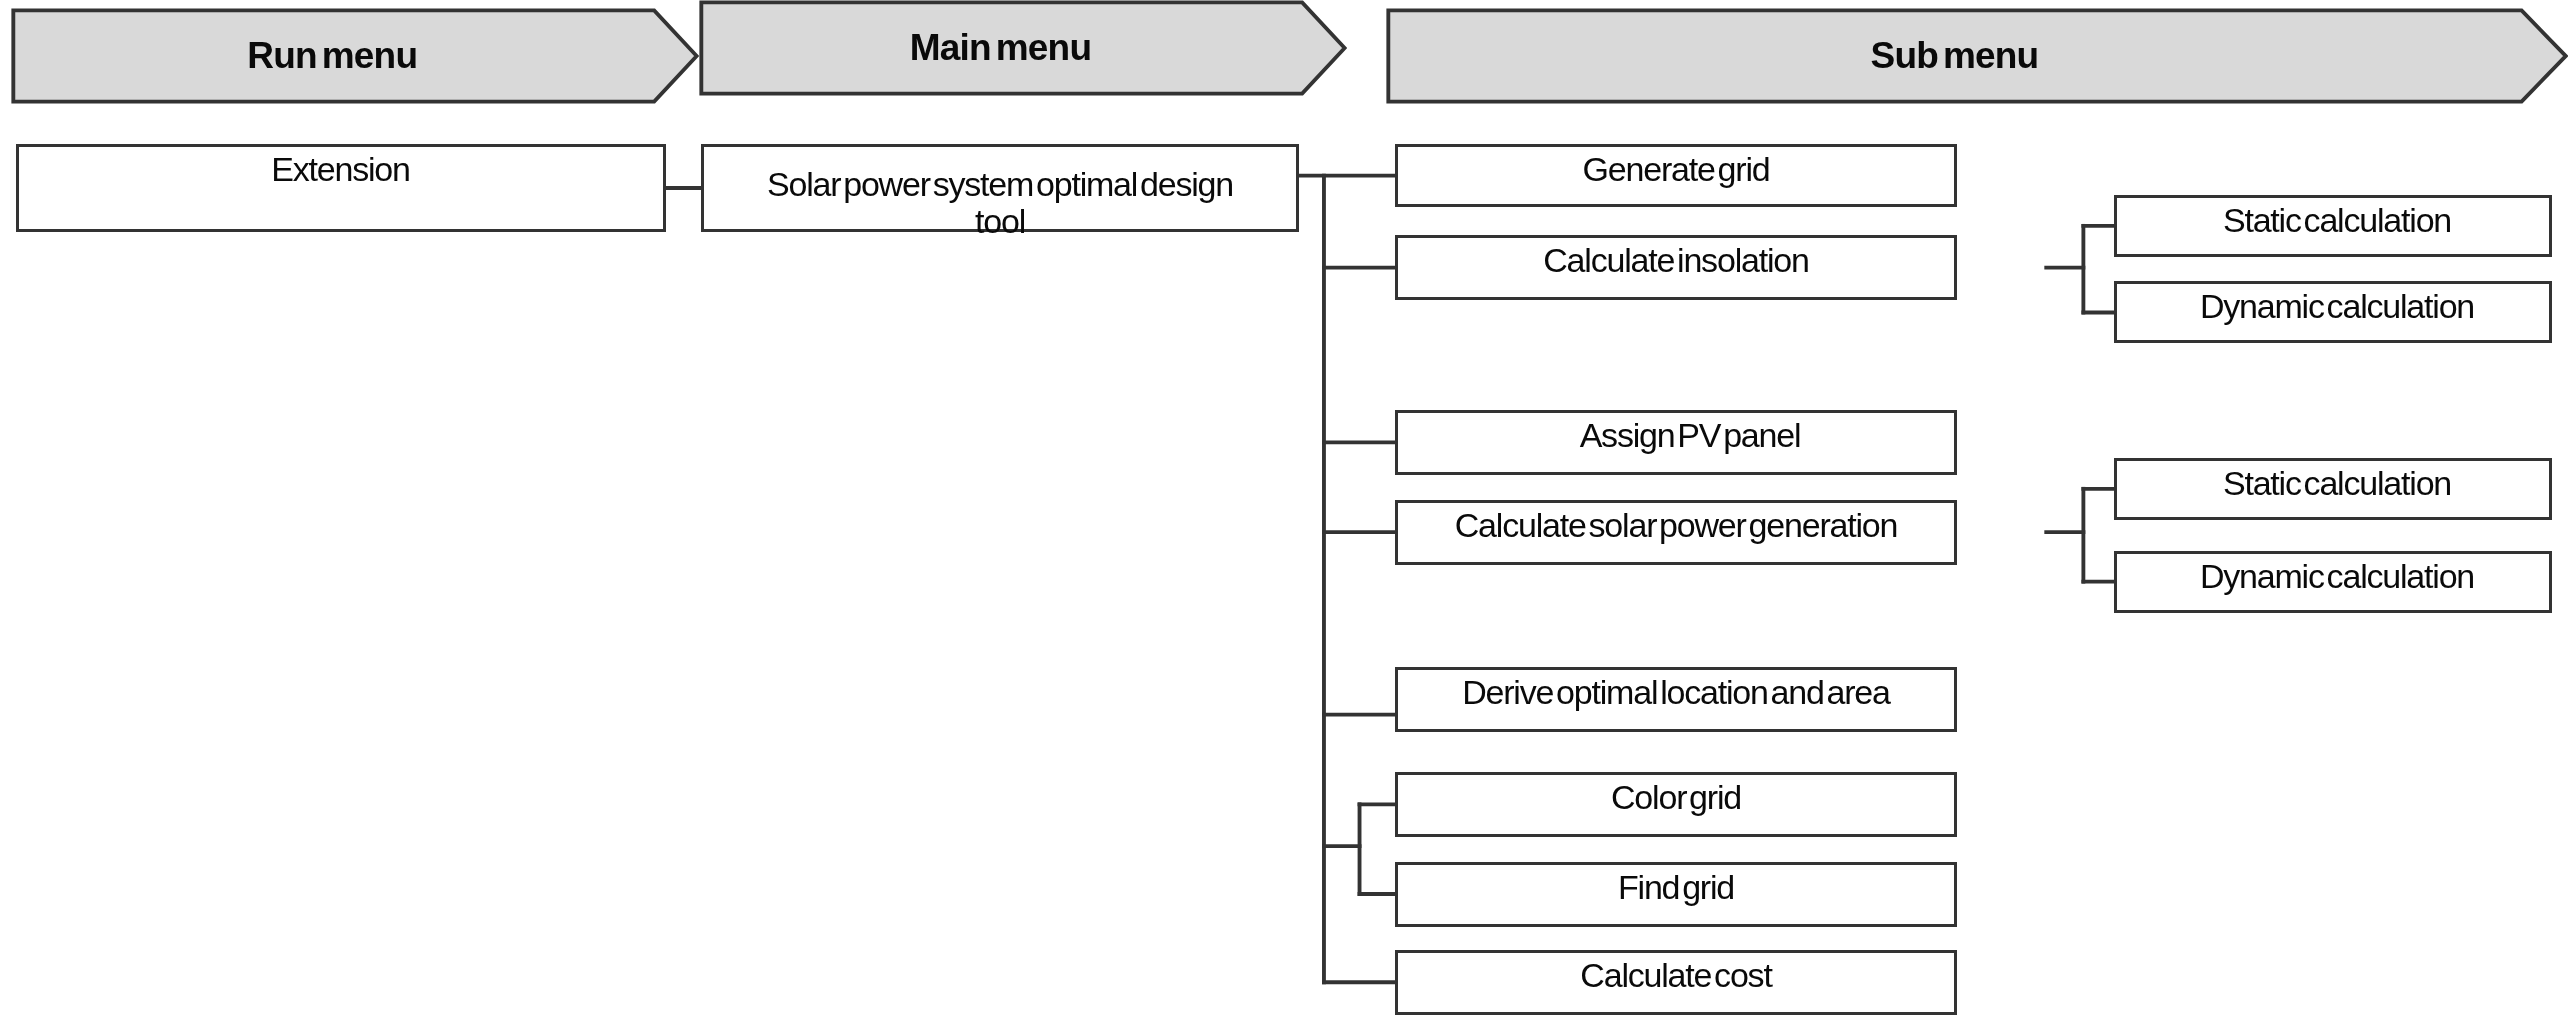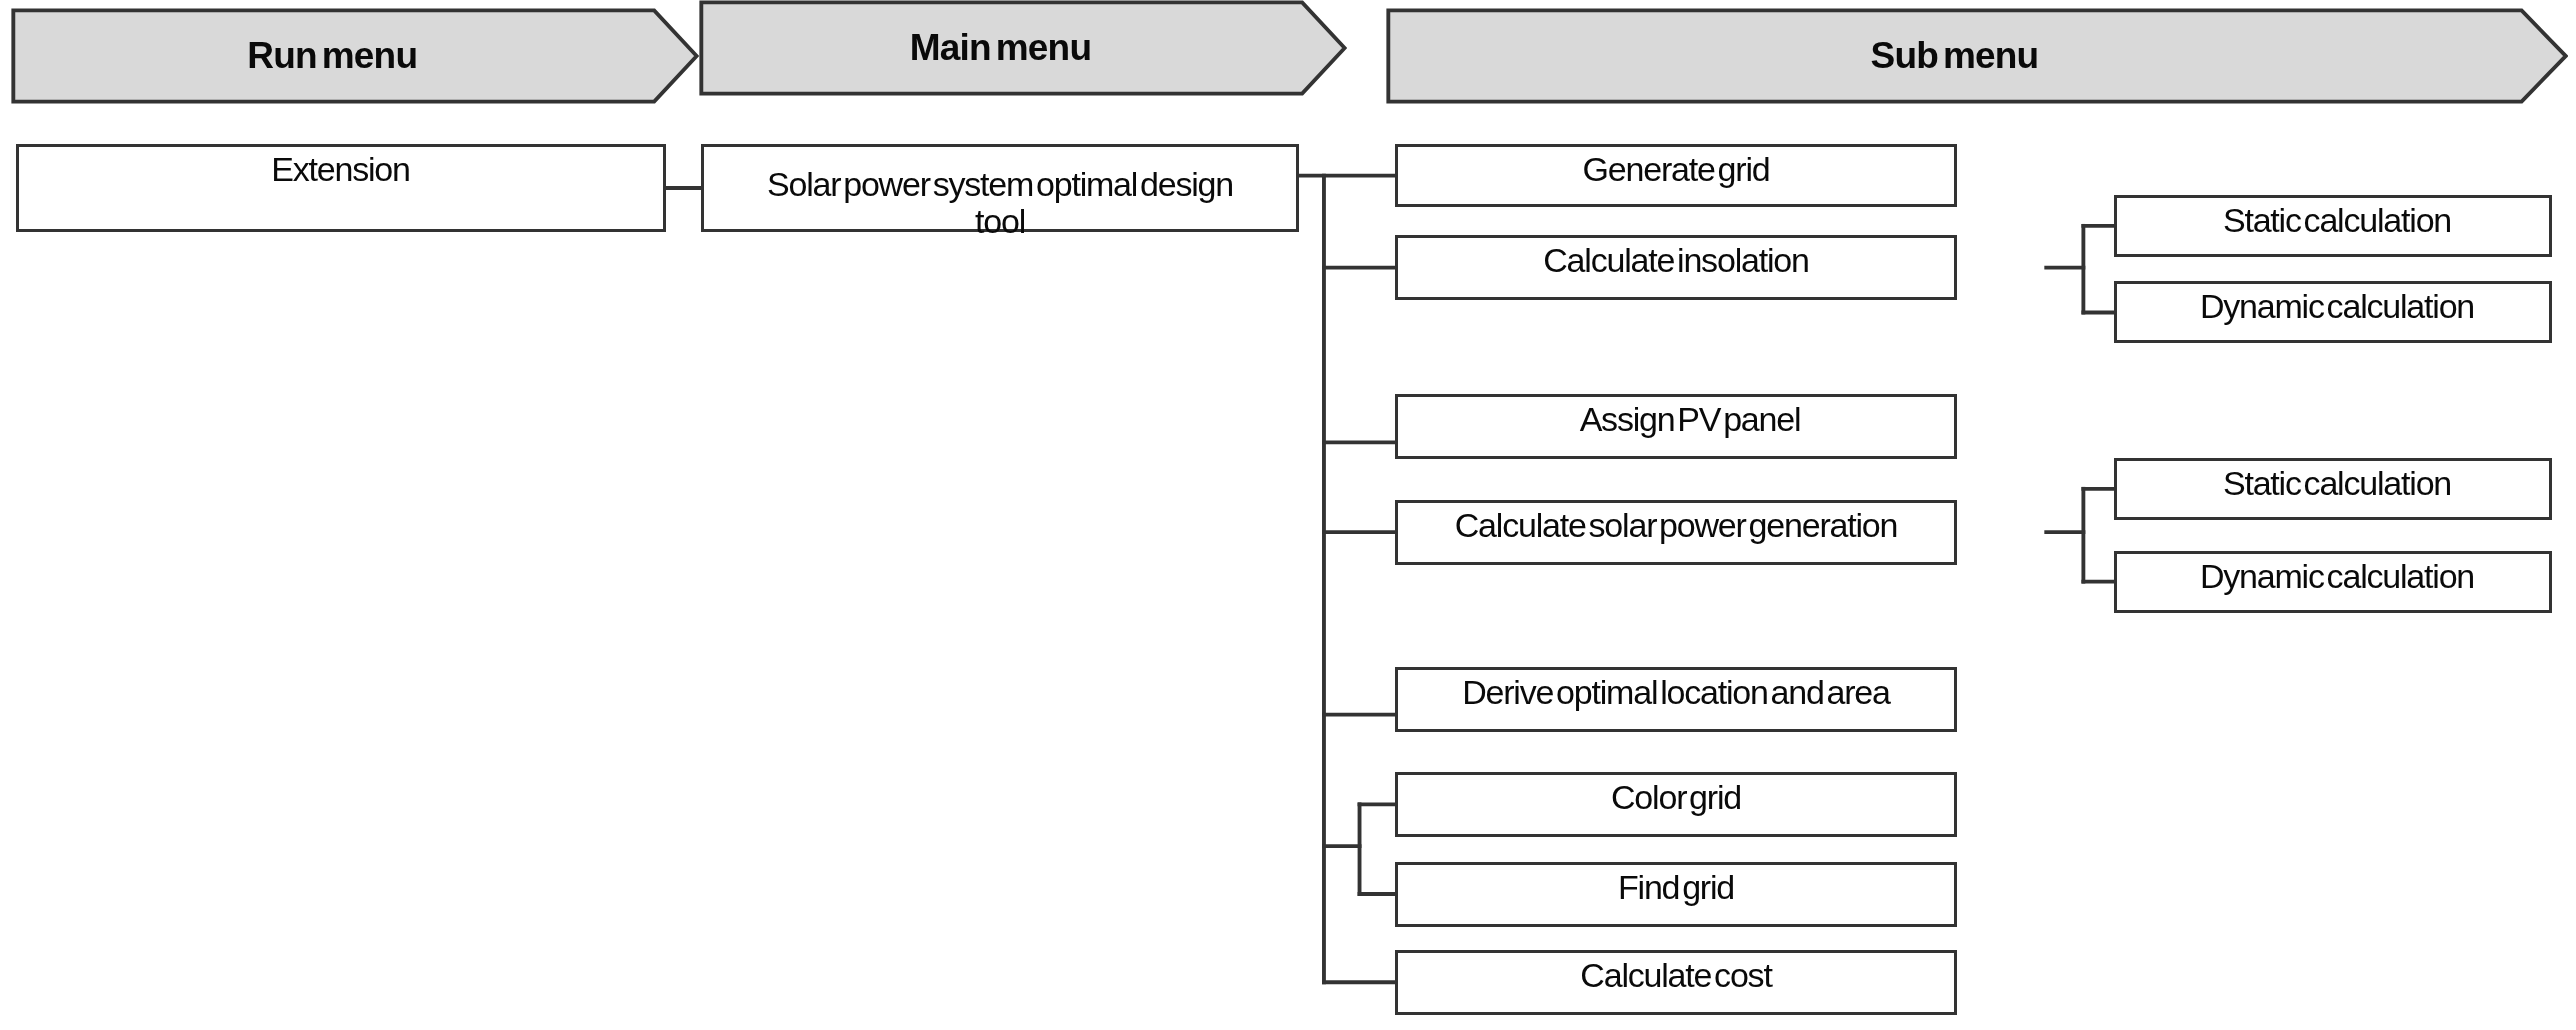"Assign PV panel" #box-assign-pv { top: 394px -> 410px }
